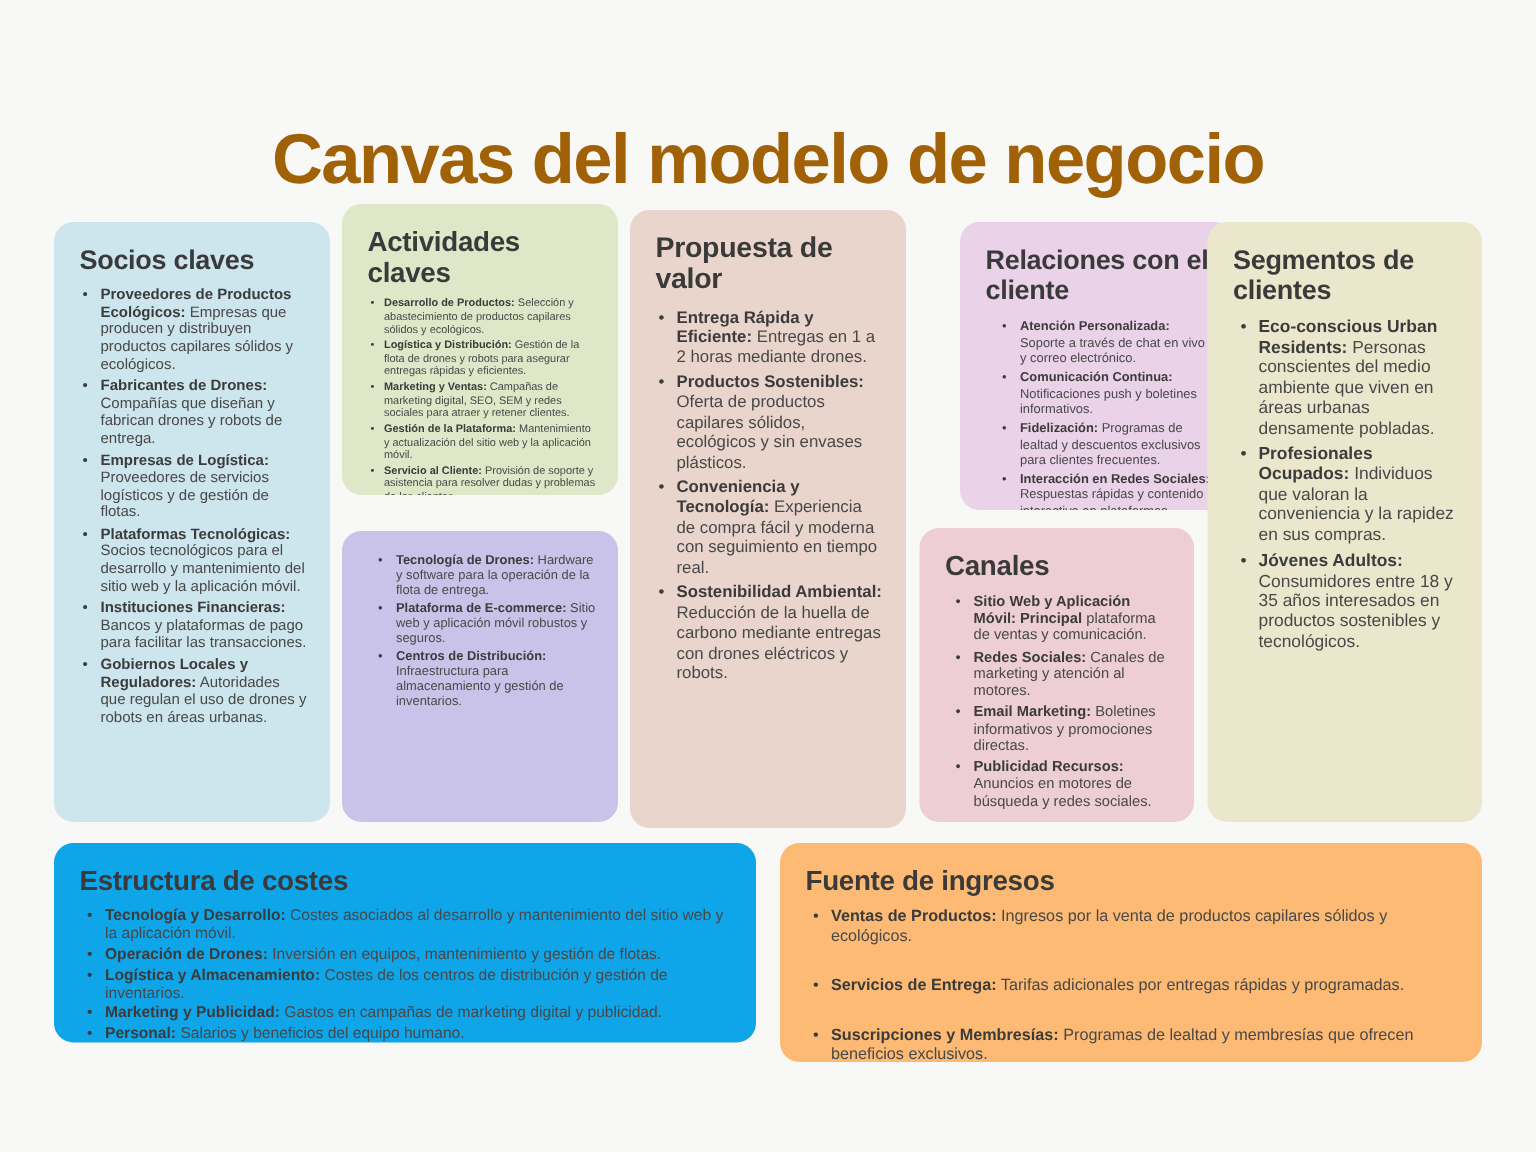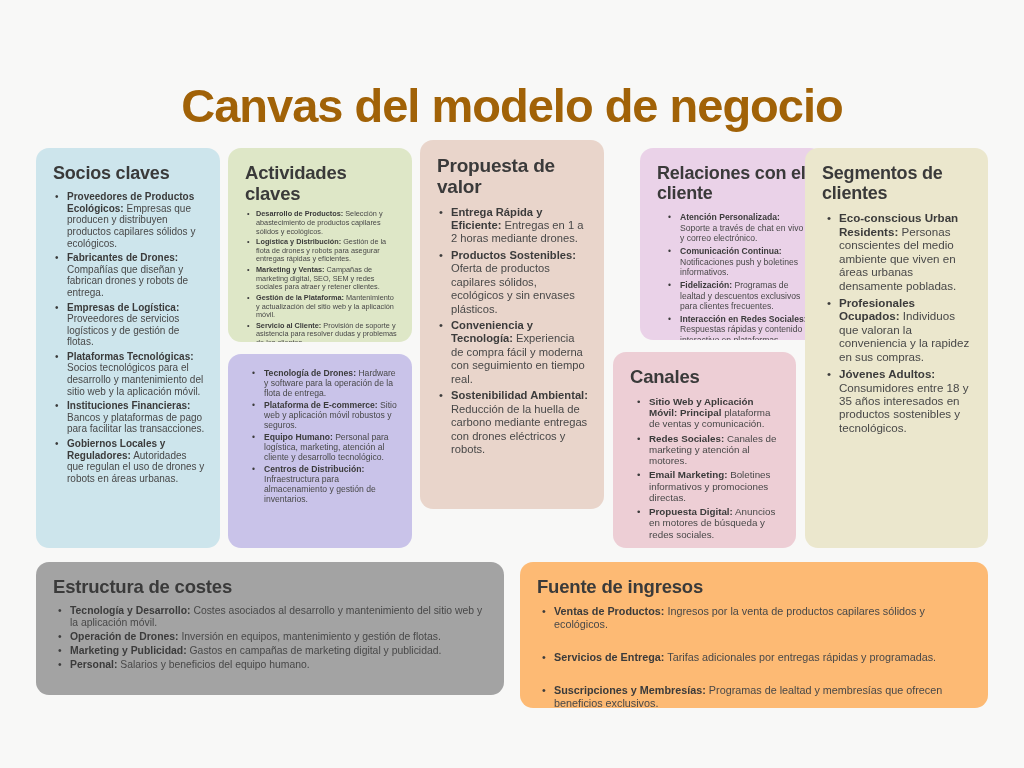"Actividades claves" .b-actividades { top: 148px -> 136px }
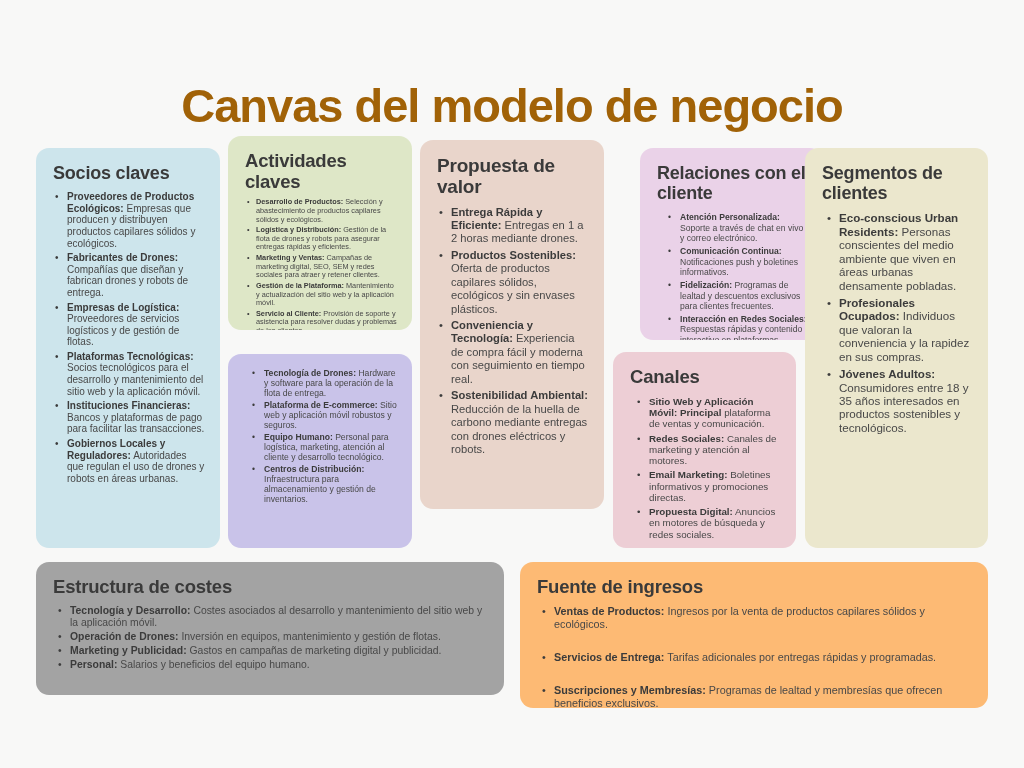"Propuesta de valor" .b-propuesta { height: 369px -> 412px }
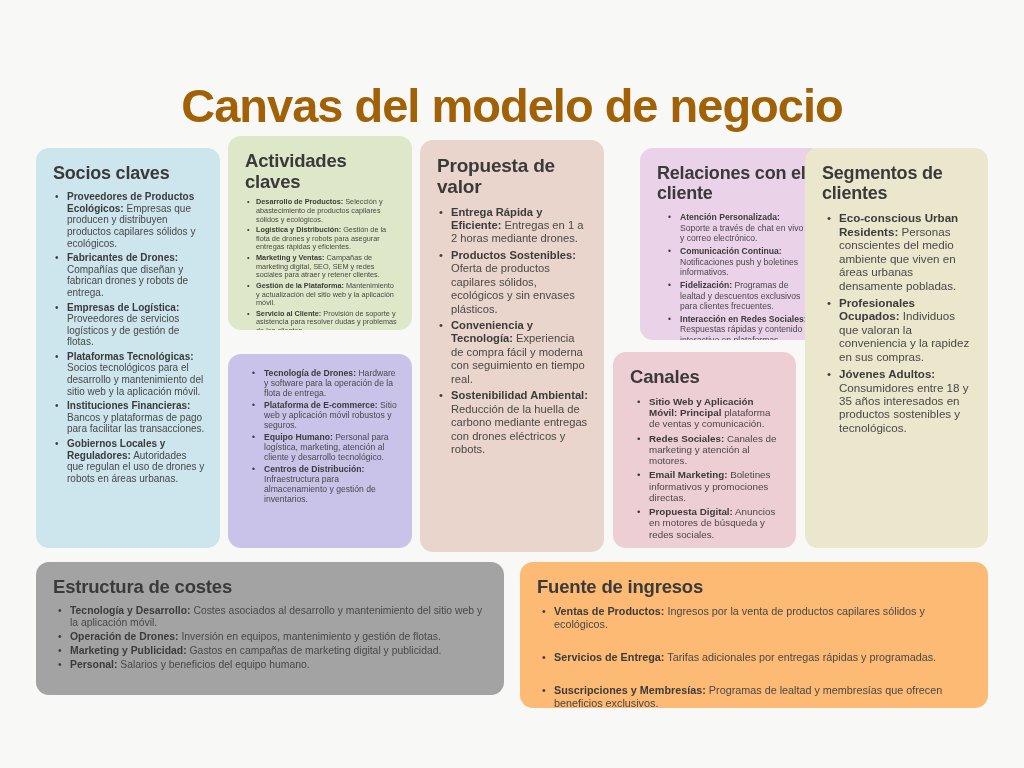"Equipo Humano: Personal para logística," li { html: <li><b>Equipo Humano:</b> <span>Personal para logística, marketing, atención al cliente y desarrollo tecnológico.</span></li> -> none }
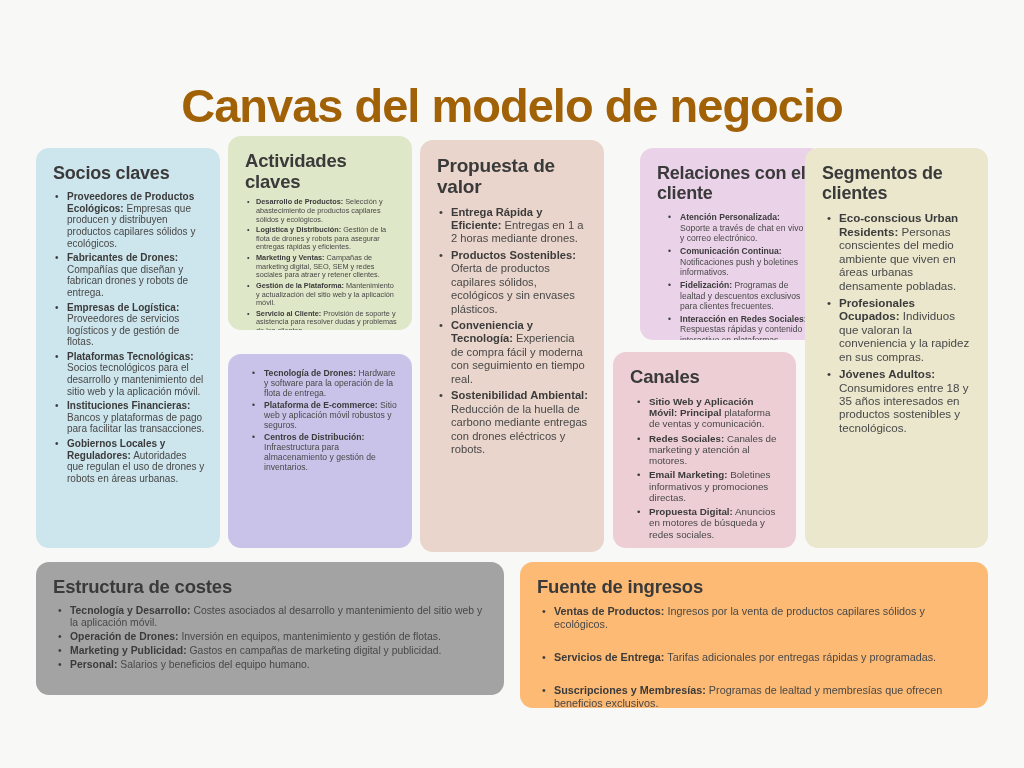"Propuesta Digital:" b { text: Propuesta Digital -> Publicidad Recursos }
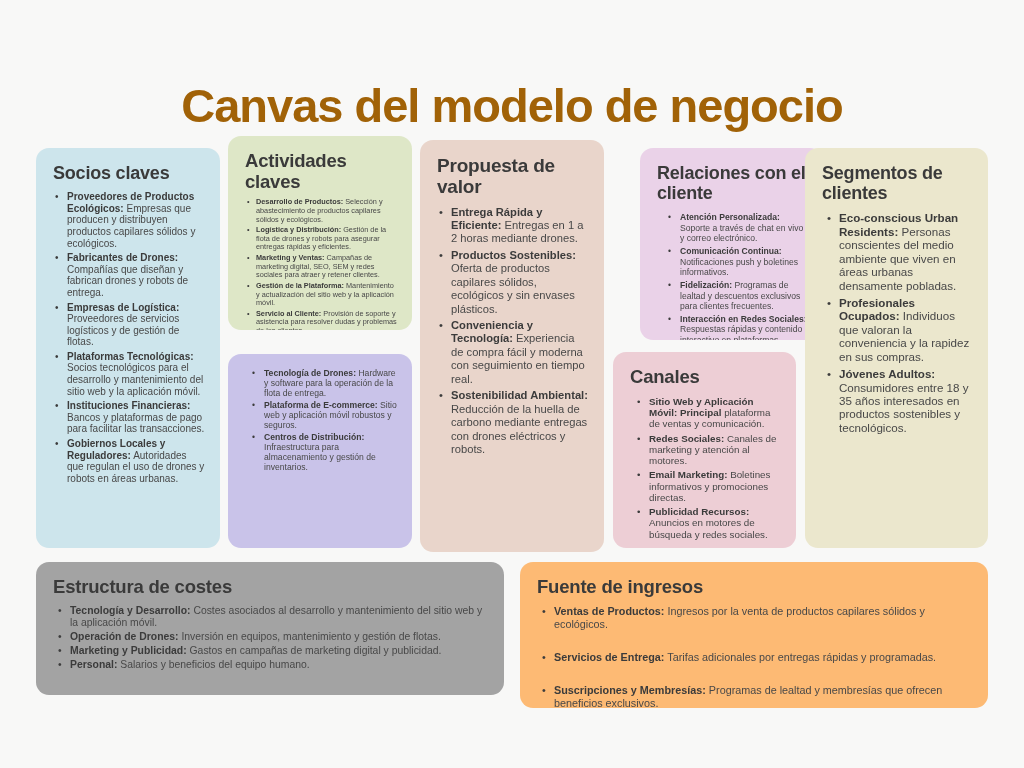"Estructura de costes" section.box { background: #a3a3a3 -> #0ea5e9 }
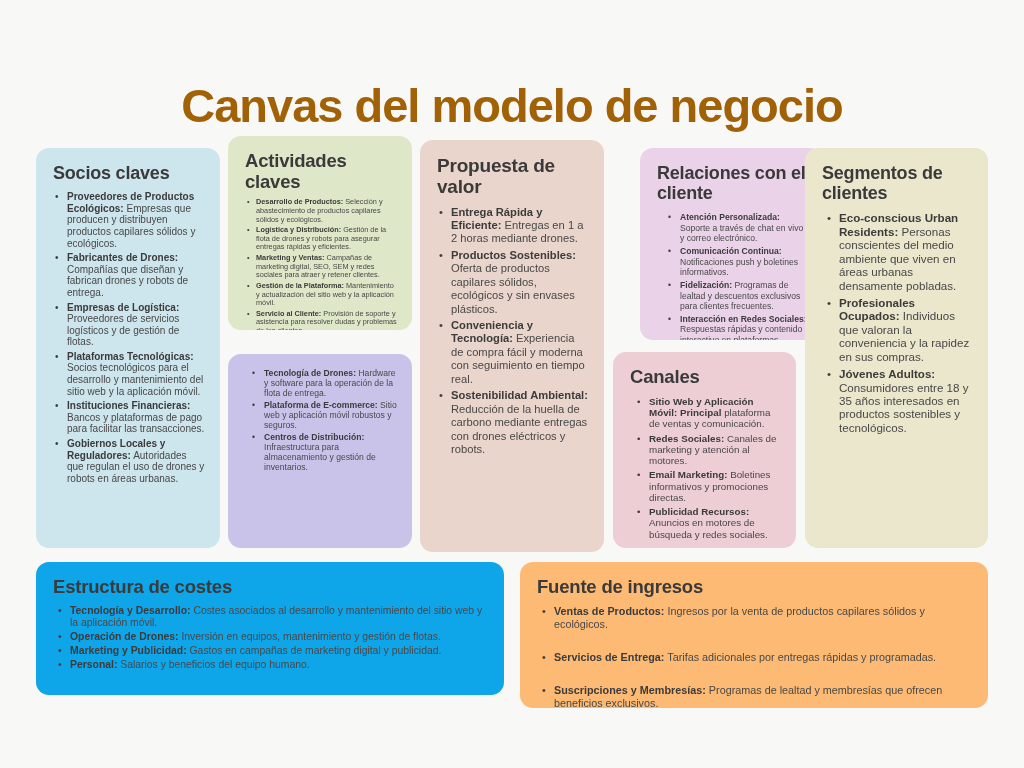"Logística y Almacenamiento: Costes de" li { html: none -> <li><b>Logística y Almacenamiento:</b> <span>Costes de los centros de distribución y gestión de inventarios.</span></li> }
